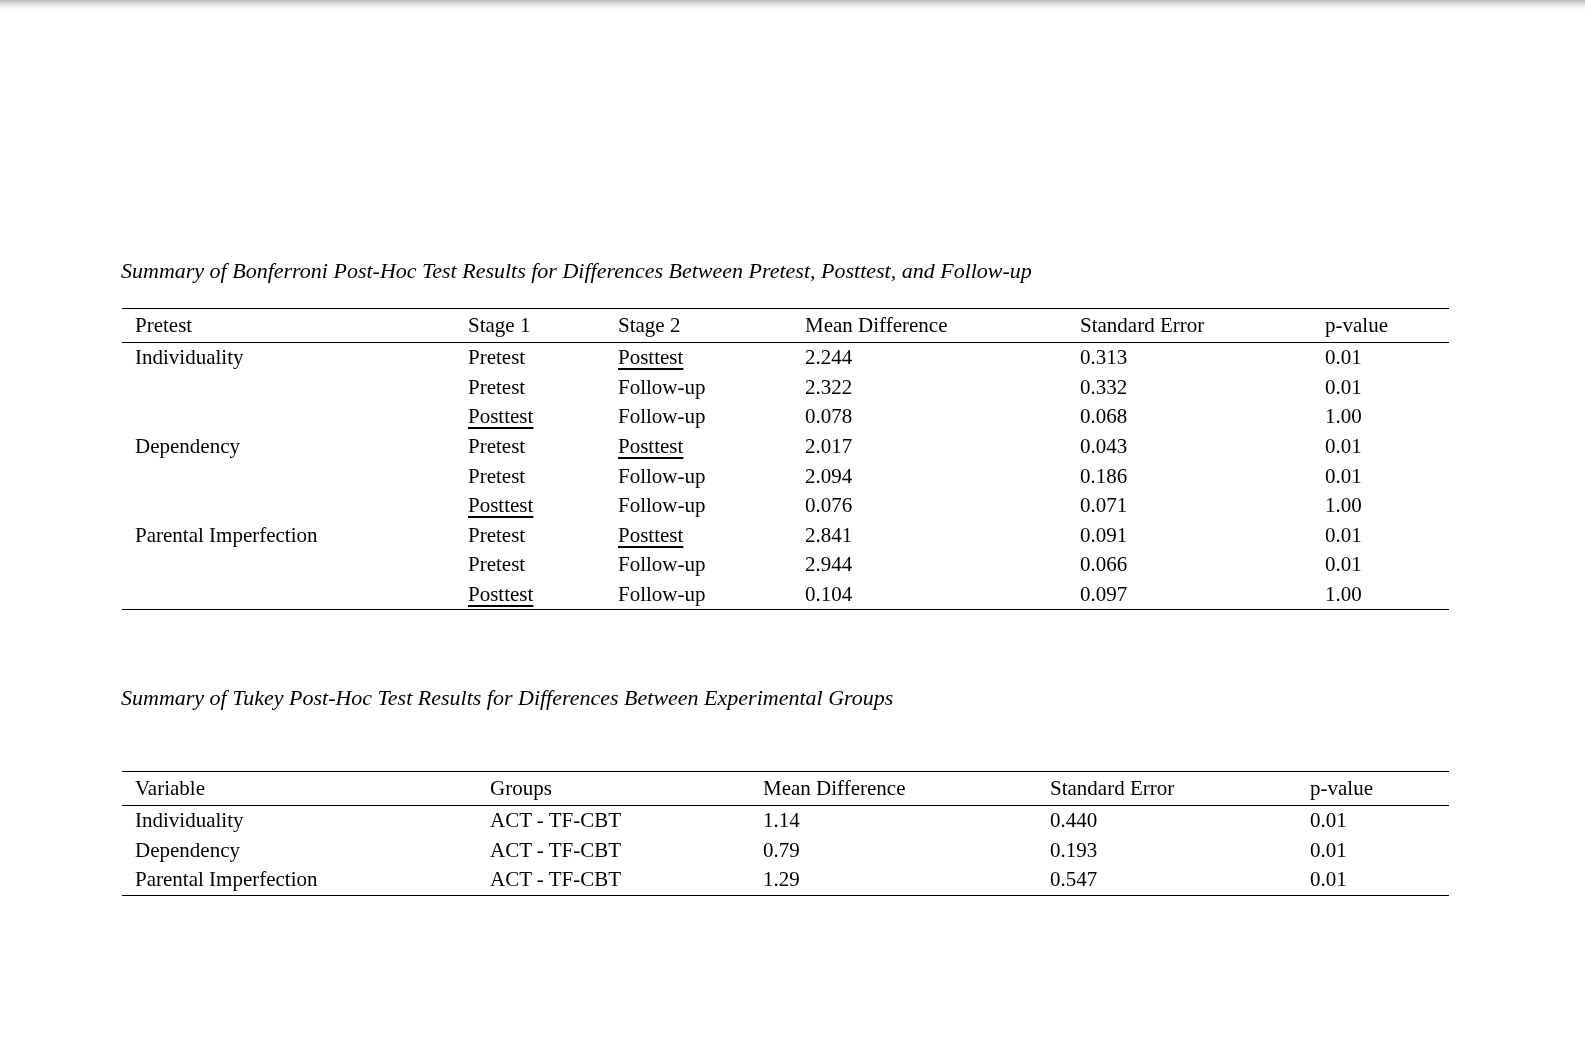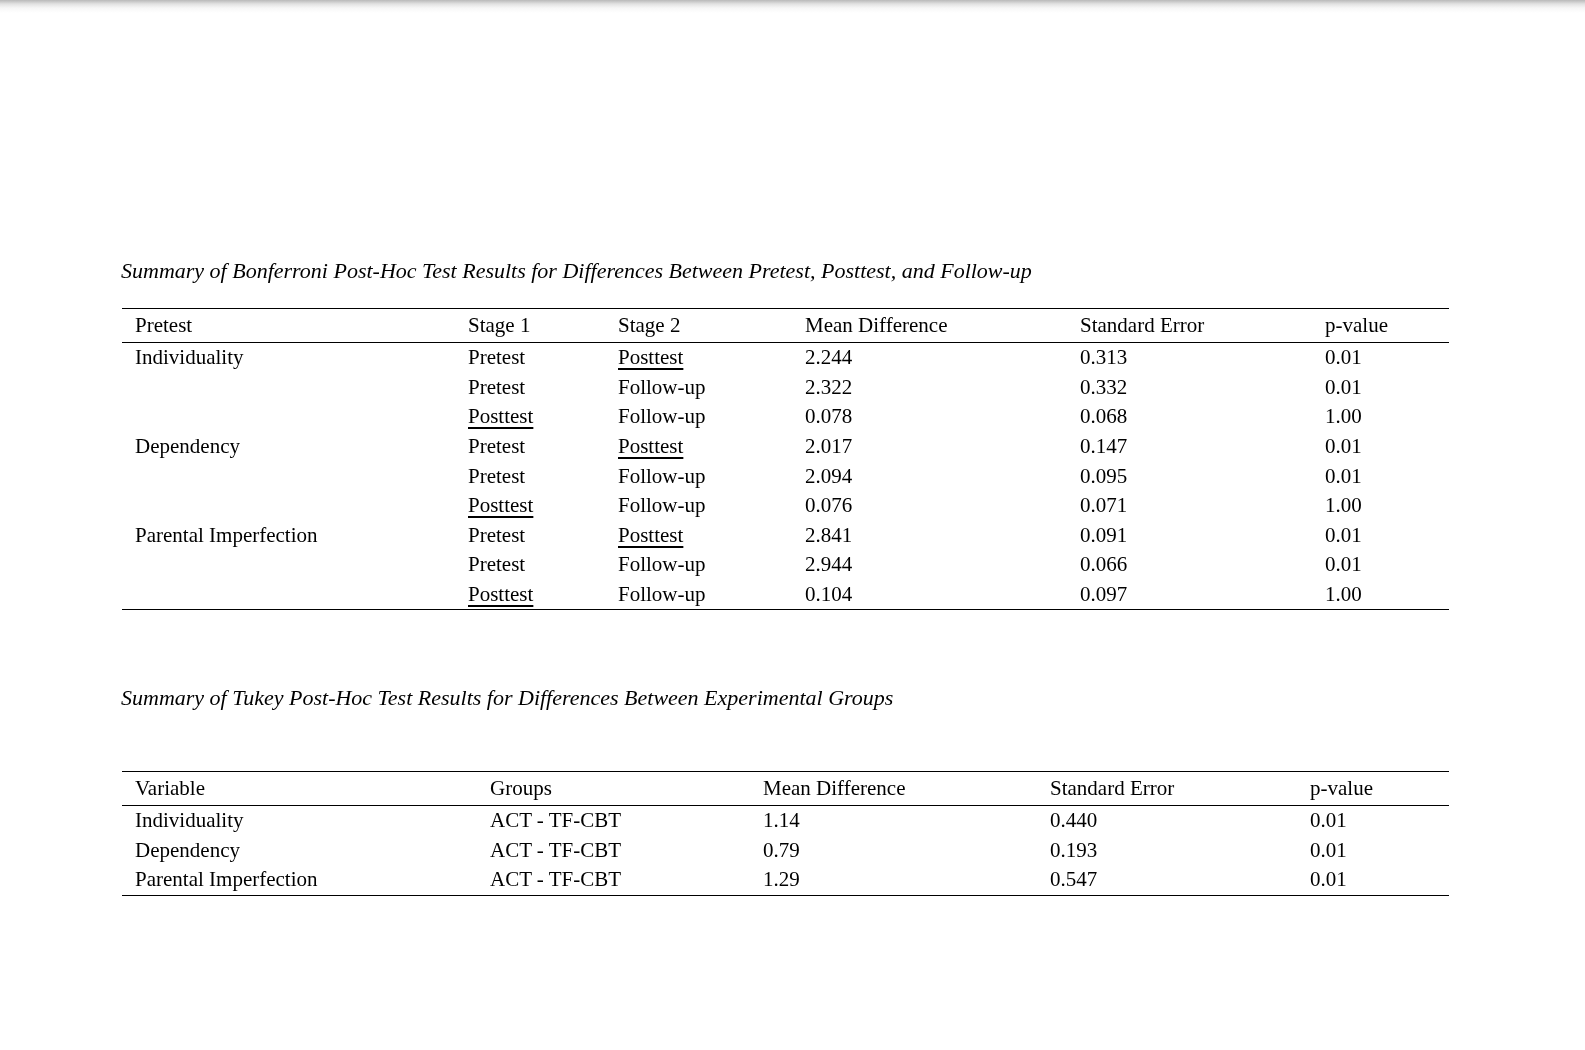"0.147" td { text: 0.147 -> 0.043 }
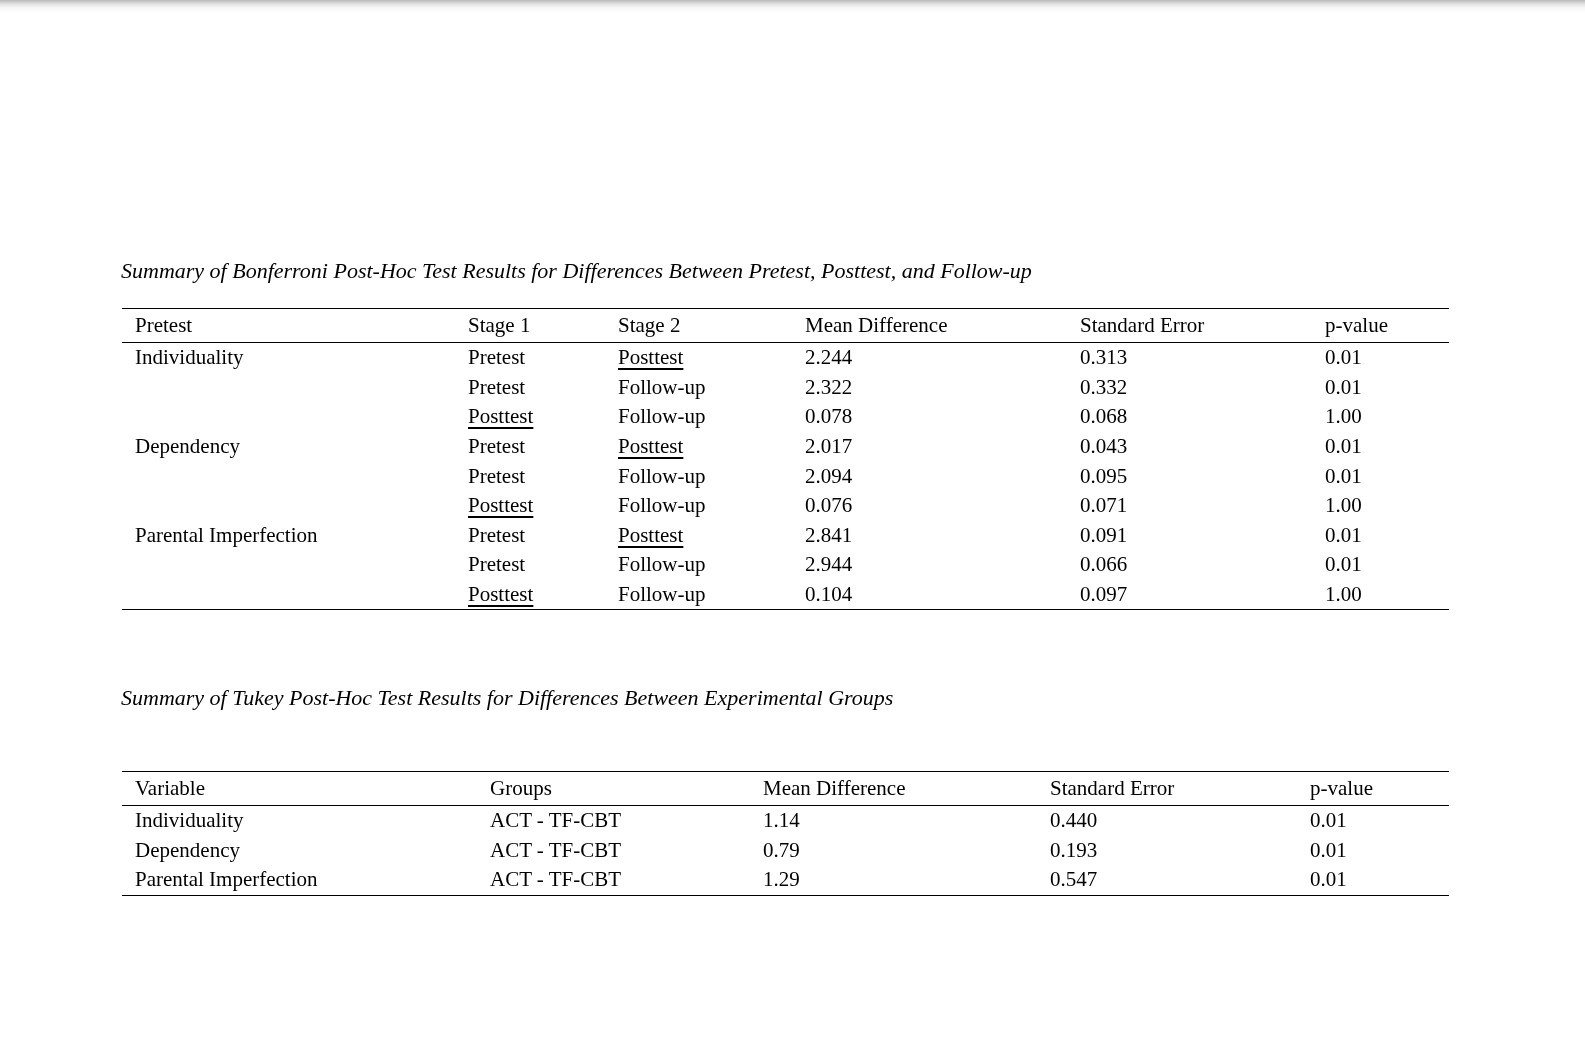"0.095" td { text: 0.095 -> 0.186 }
